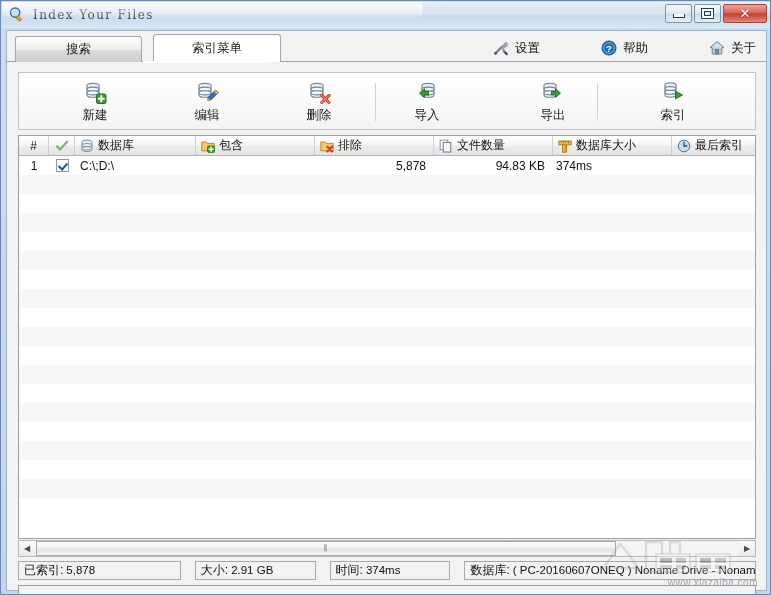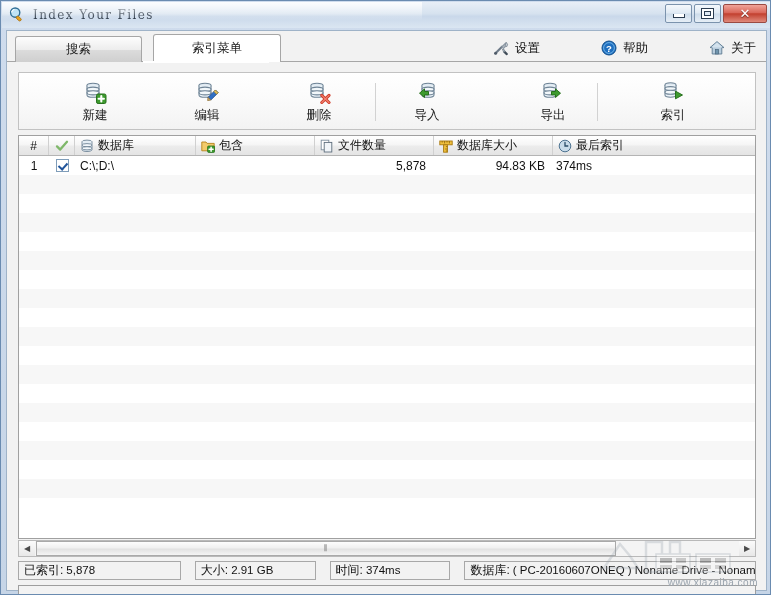"排除" div.hcell { html: none -> <div> <span> <svg> <path></path> <path></path> </svg> </span> <span>排除</span> </div> }
